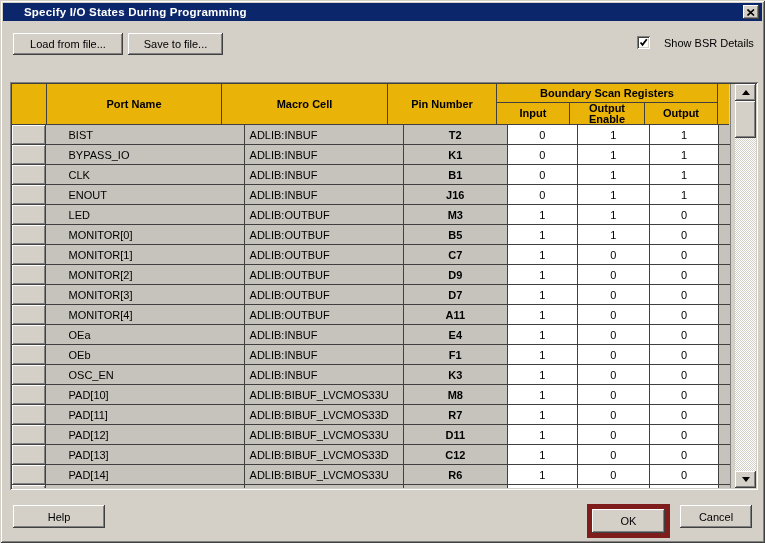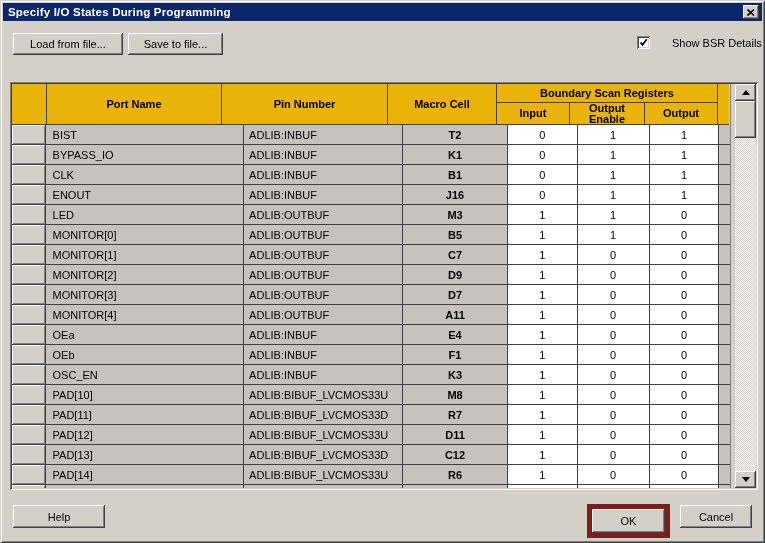"Specify I/O States During Programming" .titlebar { padding-left: 5px -> 21px }
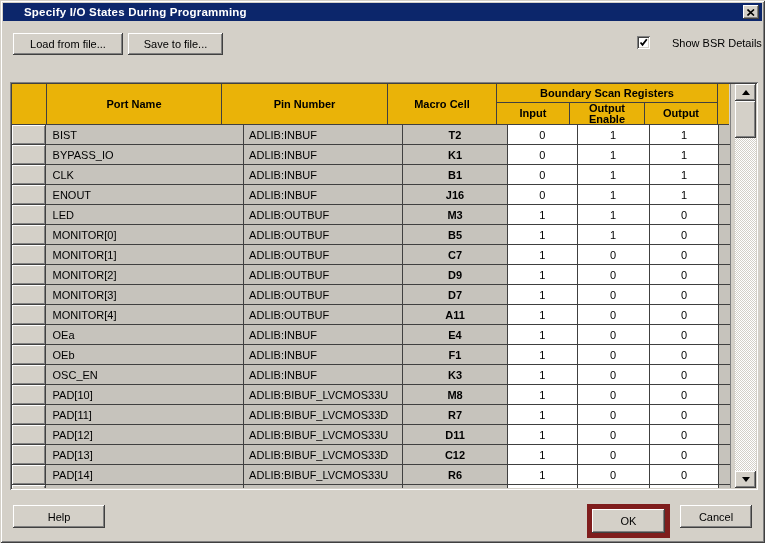"Show BSR Details" .checkbox-wrap { gap: 22px -> 14px }
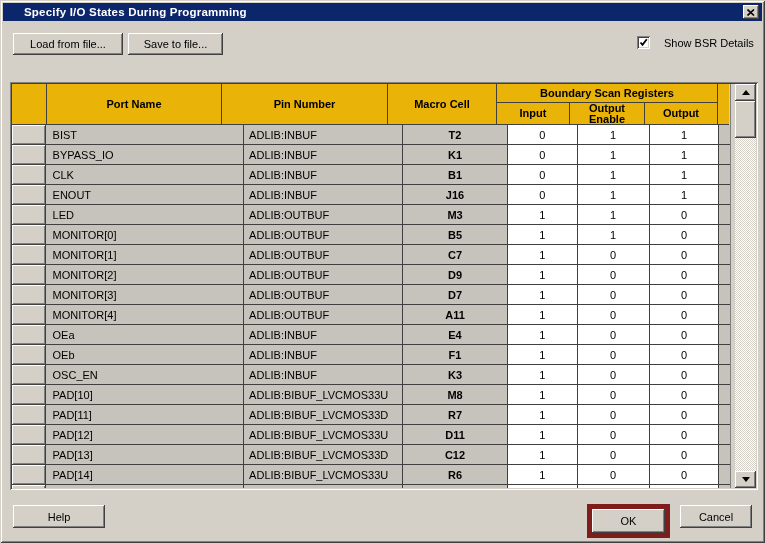"Pin Number" div.hcell { order: before "Macro Cell" -> after "Macro Cell" }
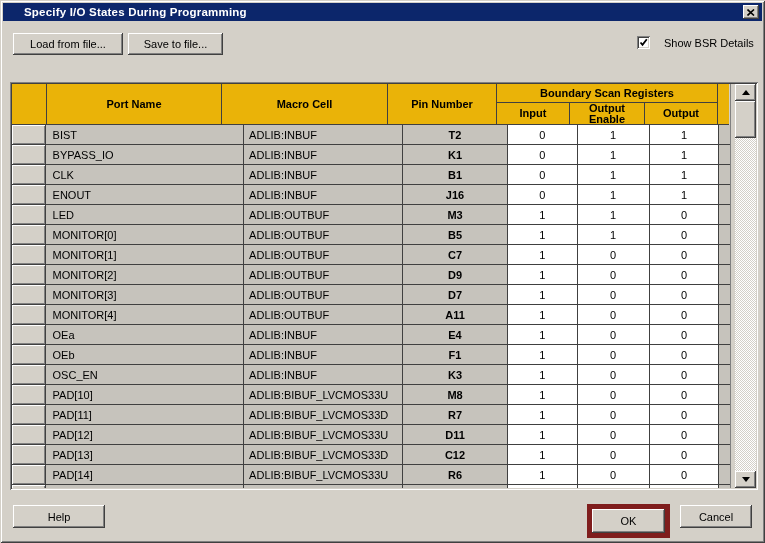"BIST" .cell.port { padding-left: 7px -> 23px }
